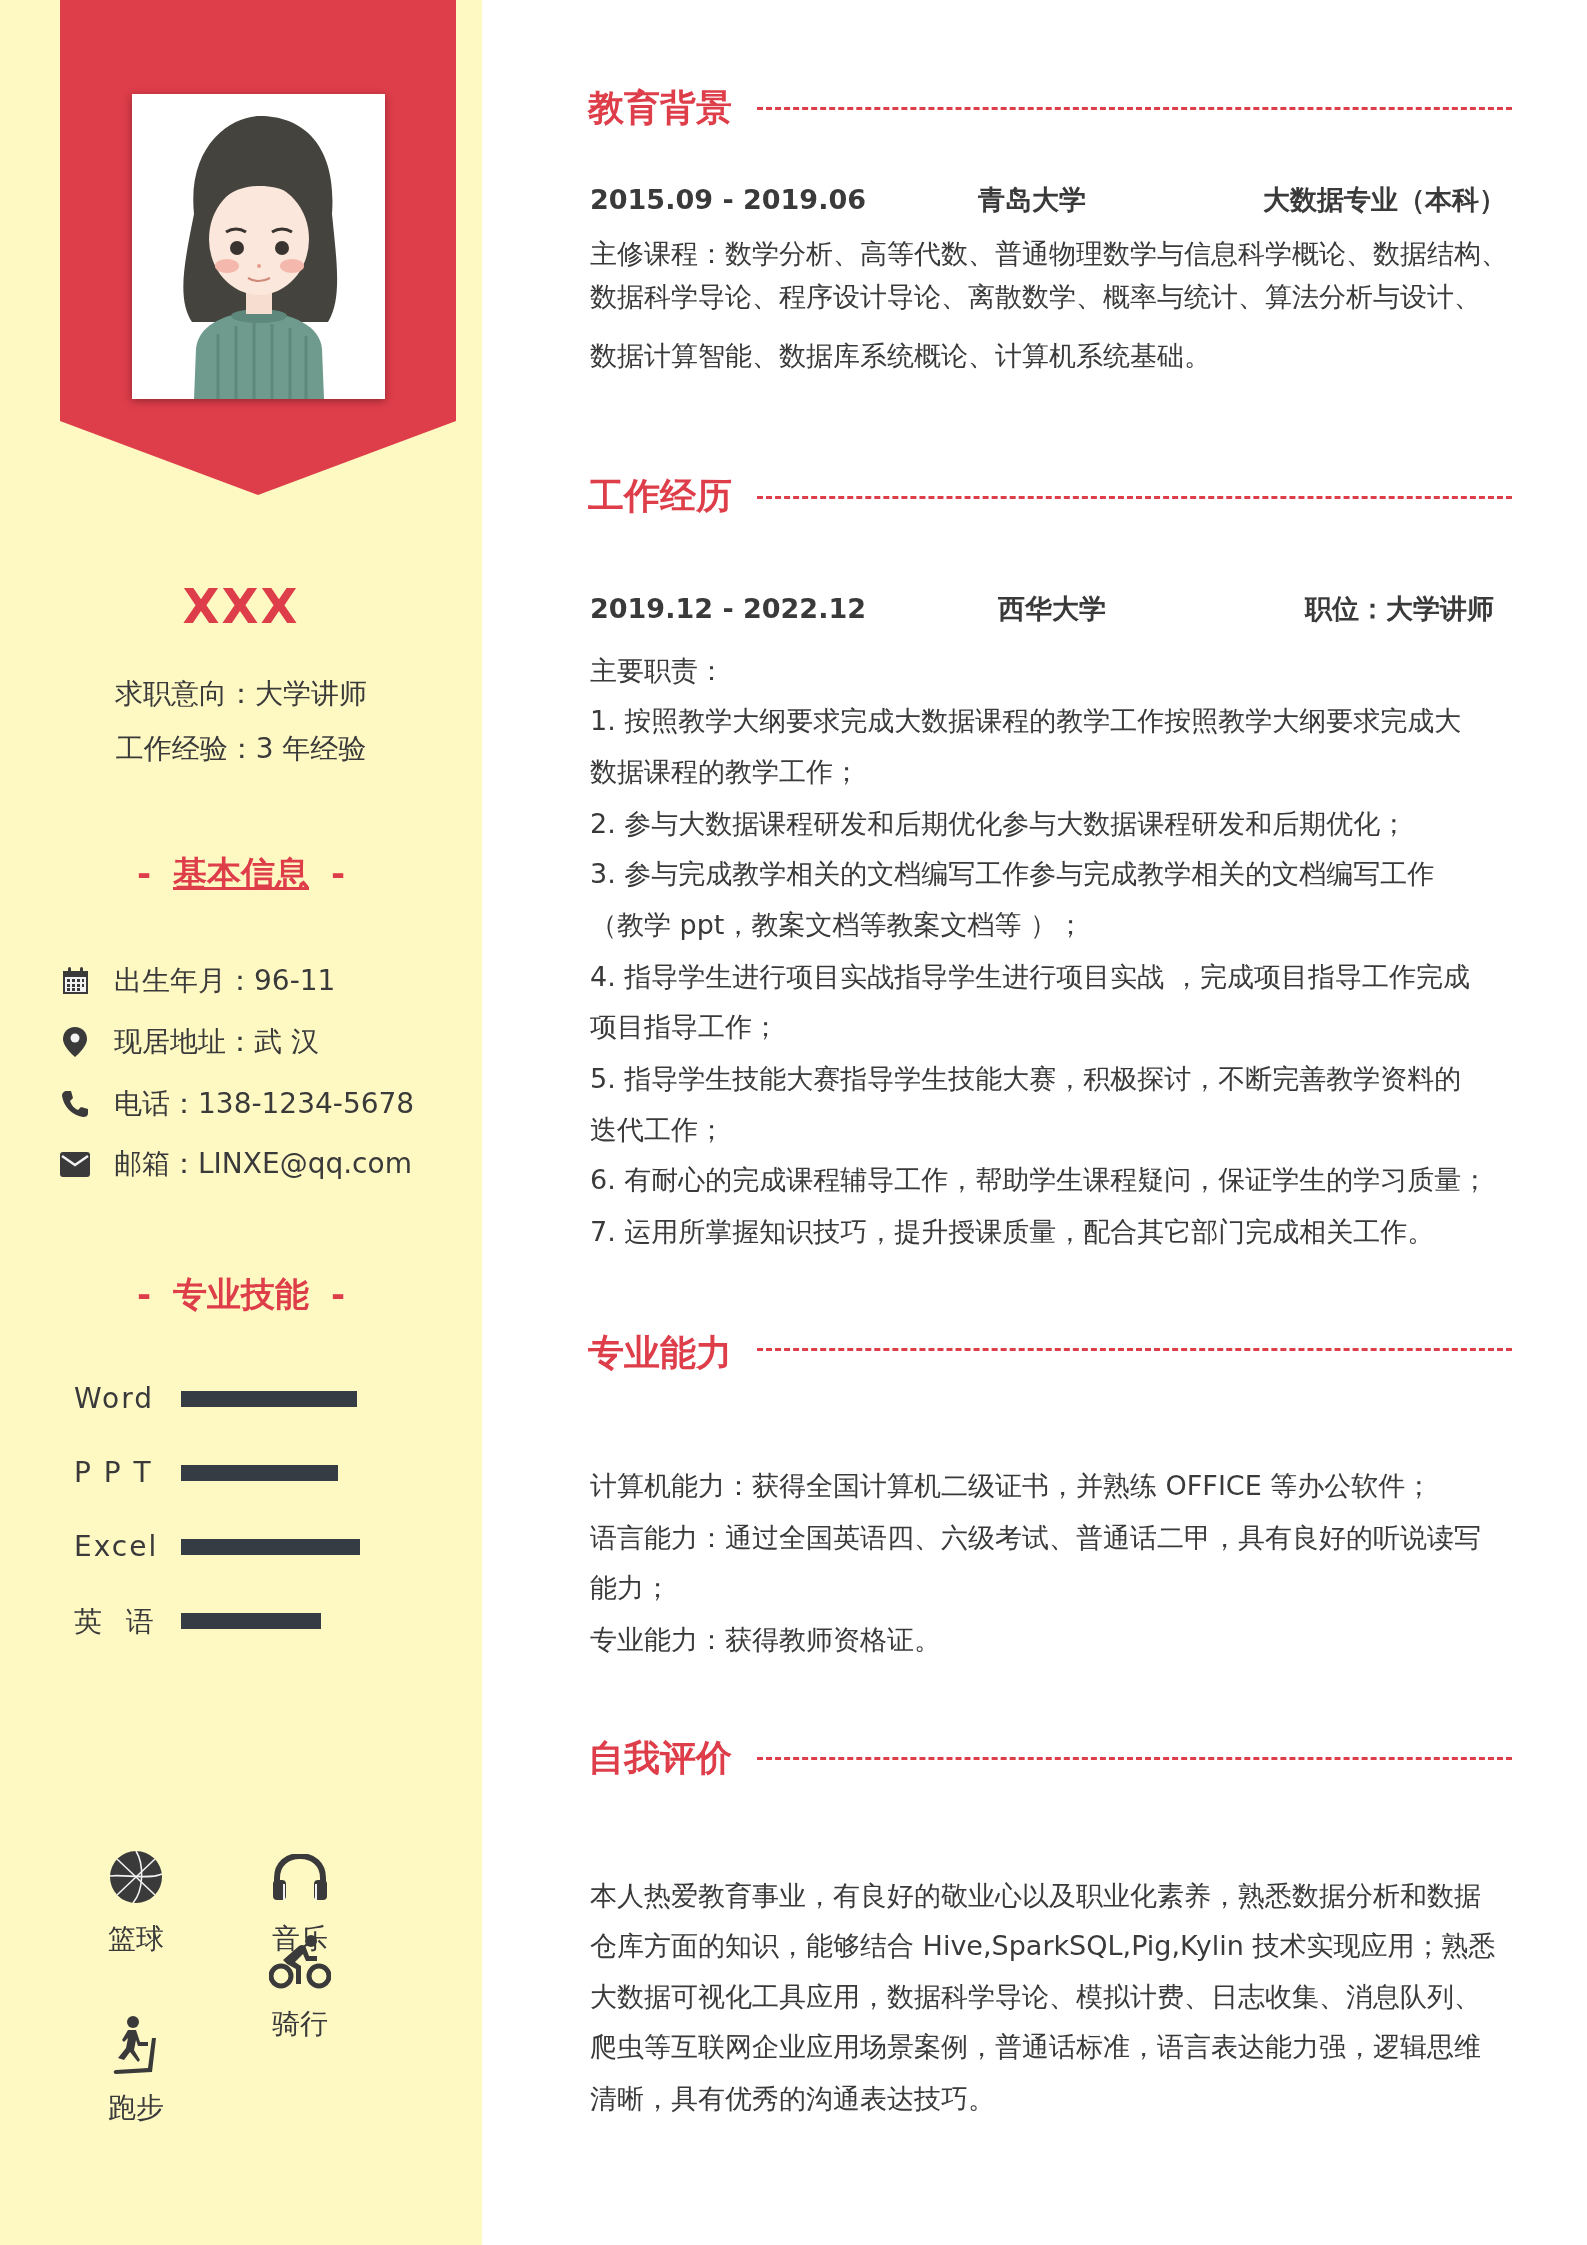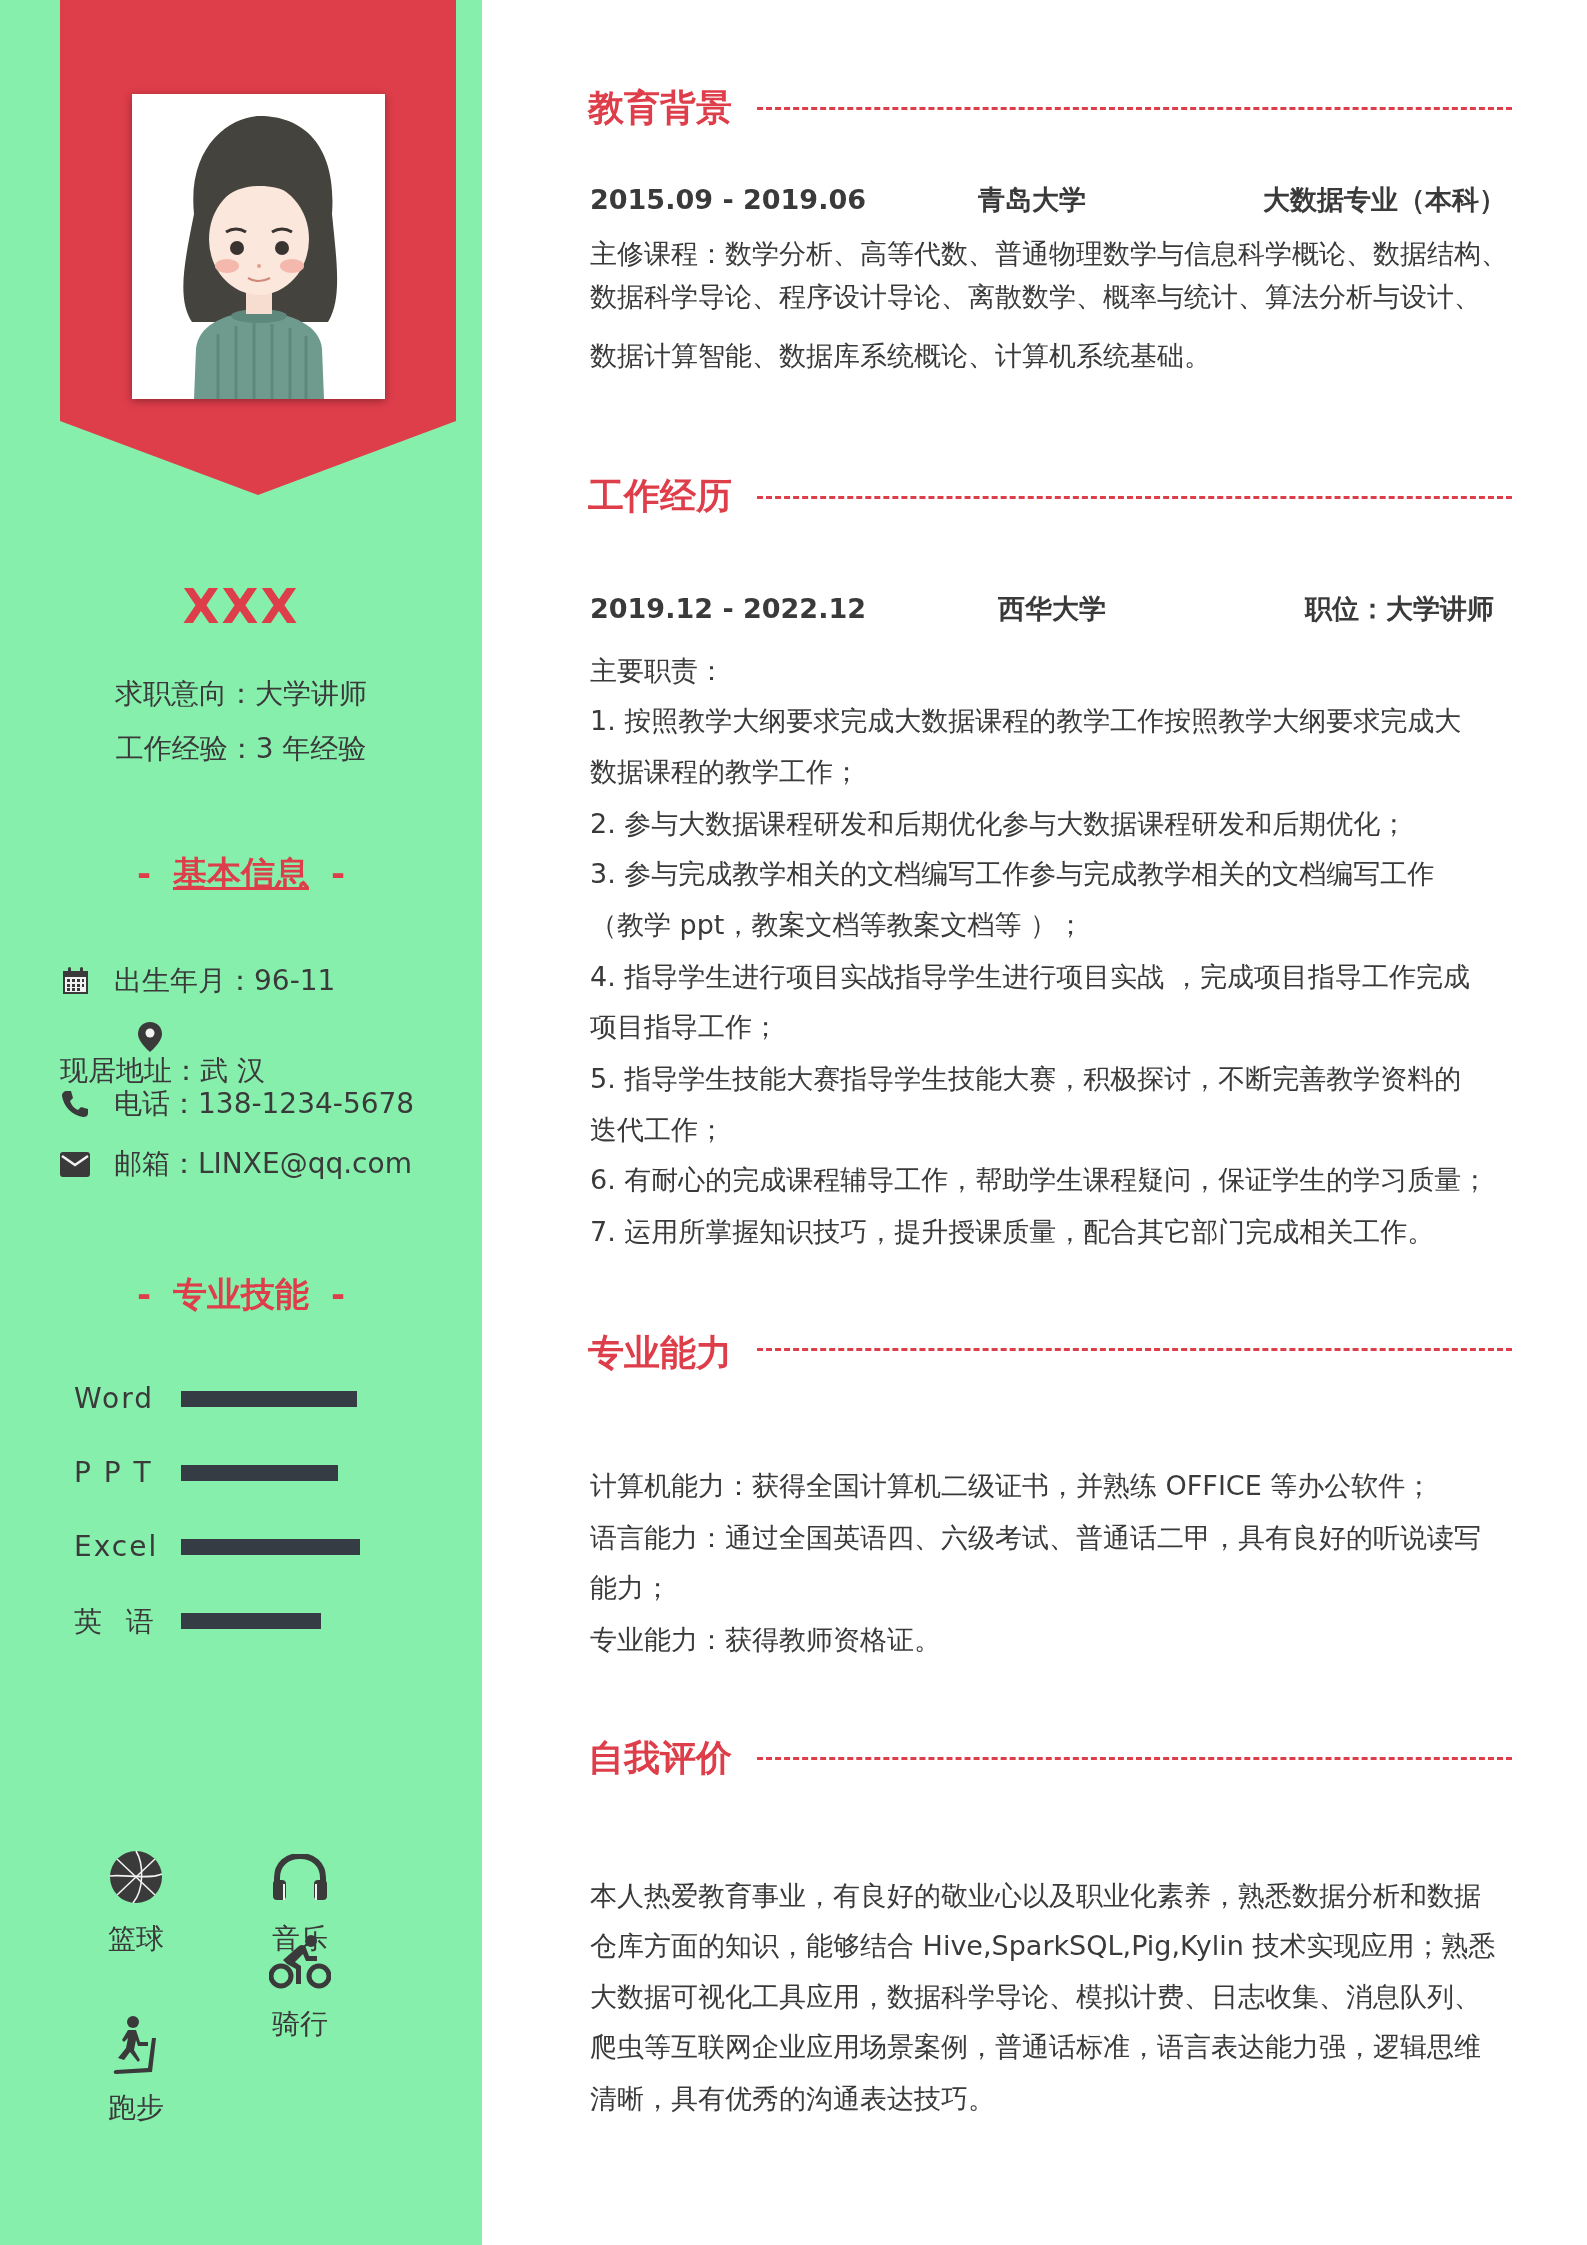"XXX" .sidebar { background: #86efac -> #fef9c3 }
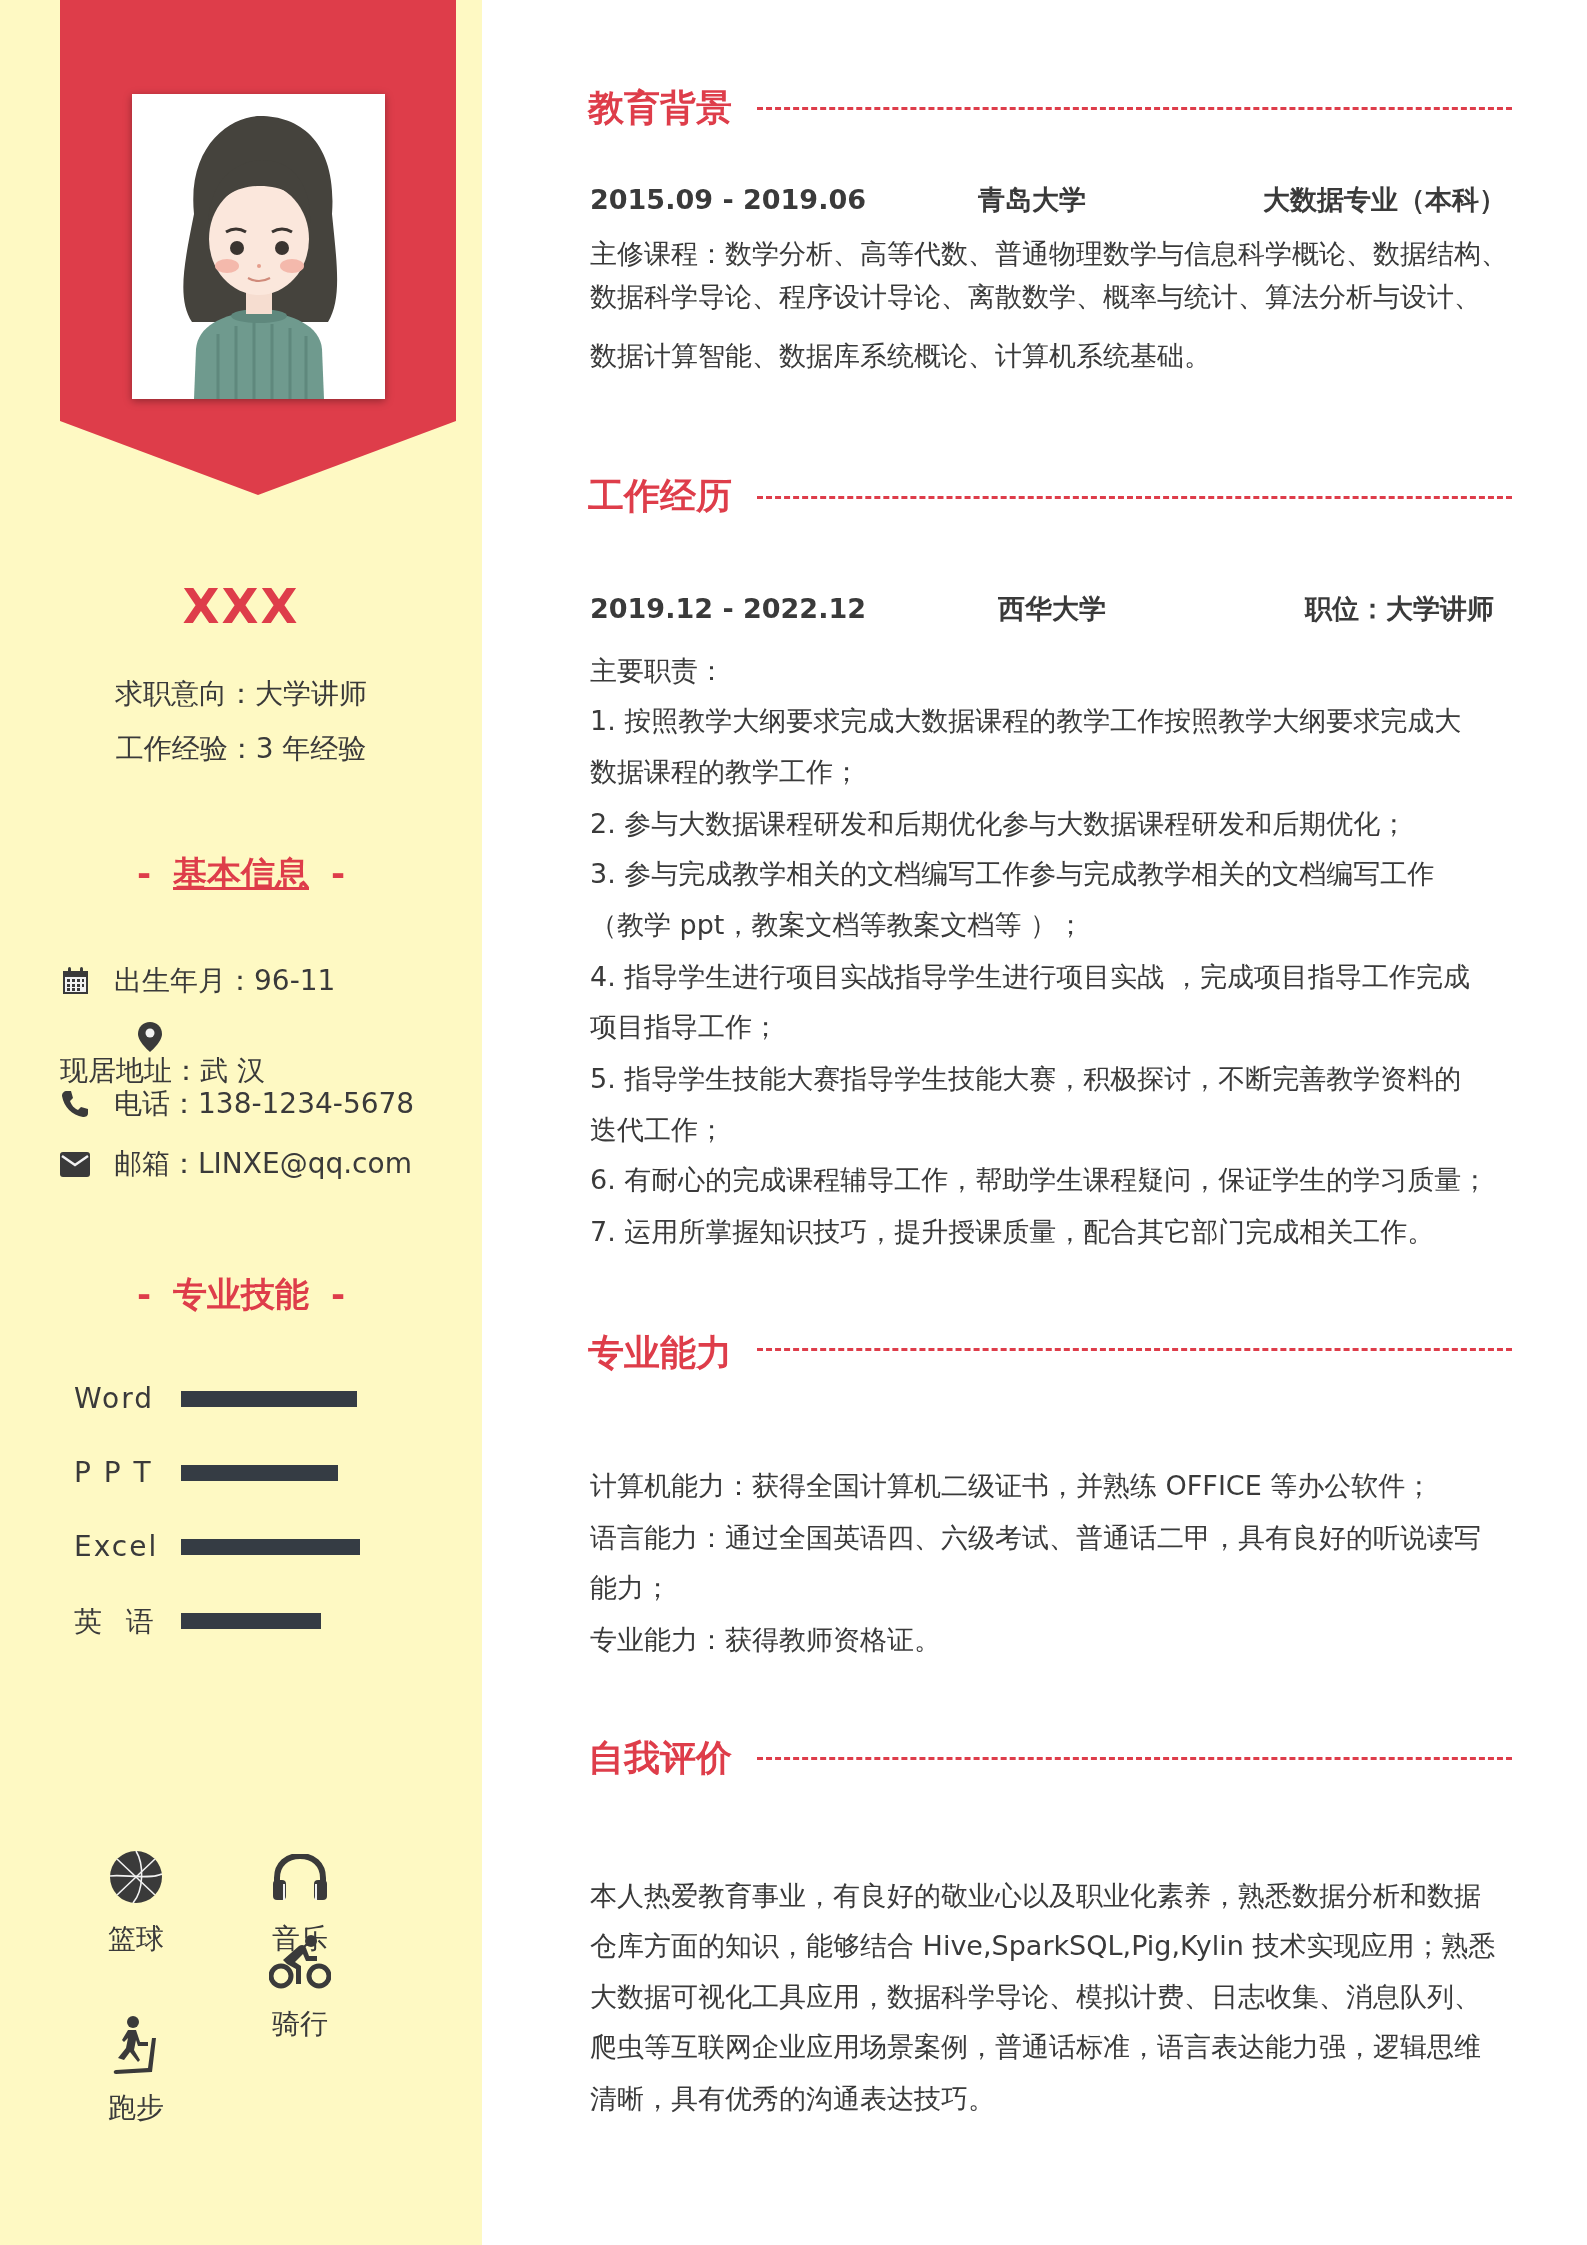"现居地址：武 汉" div.abs { flex-direction: column -> none }
